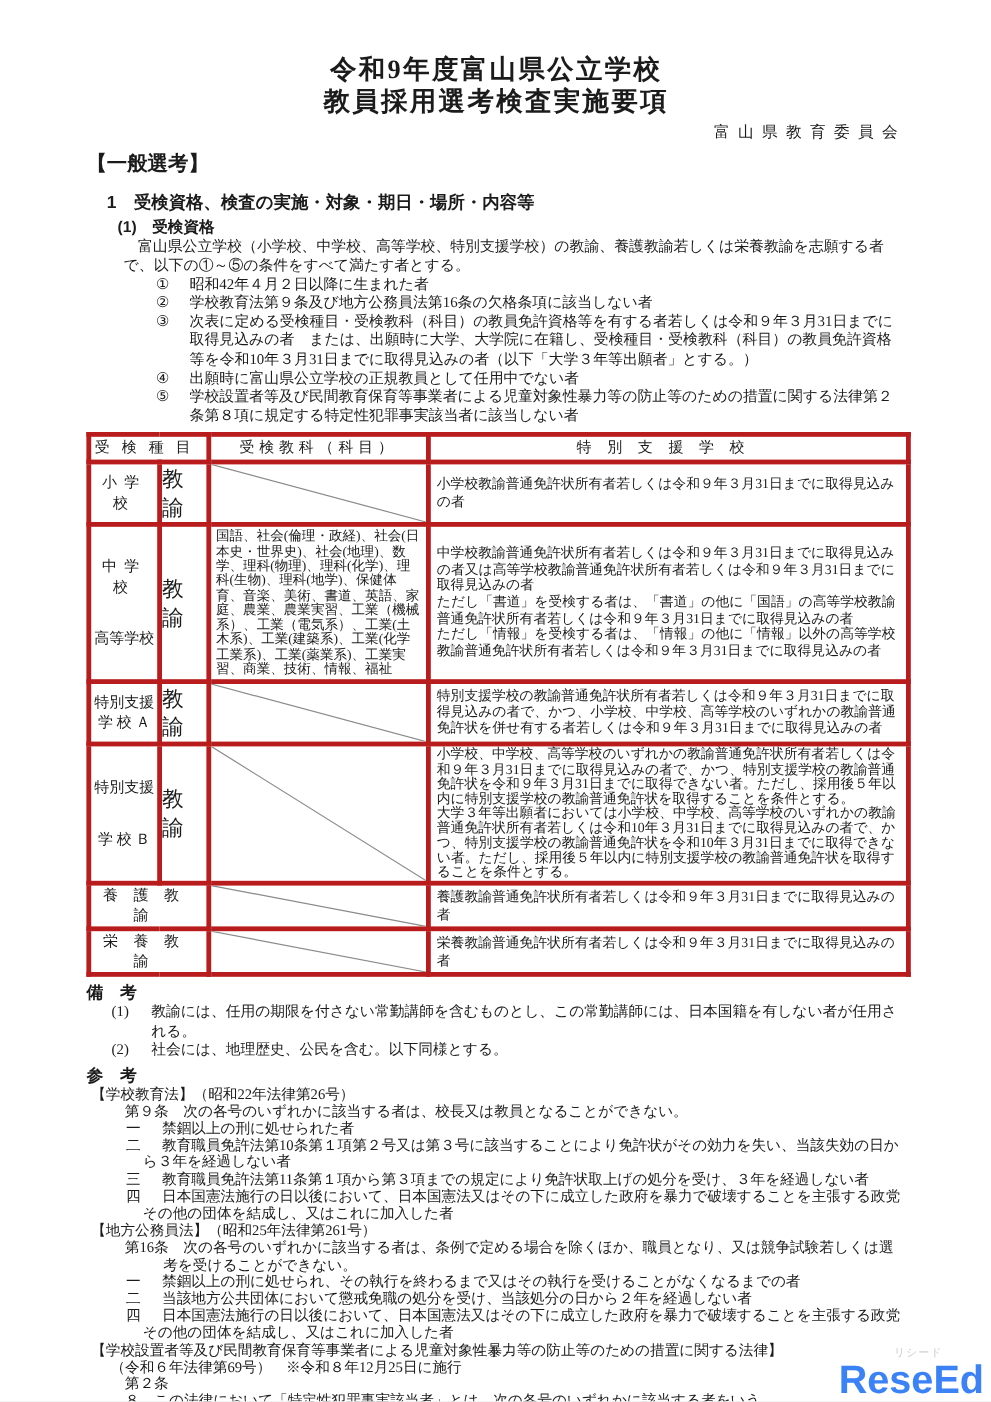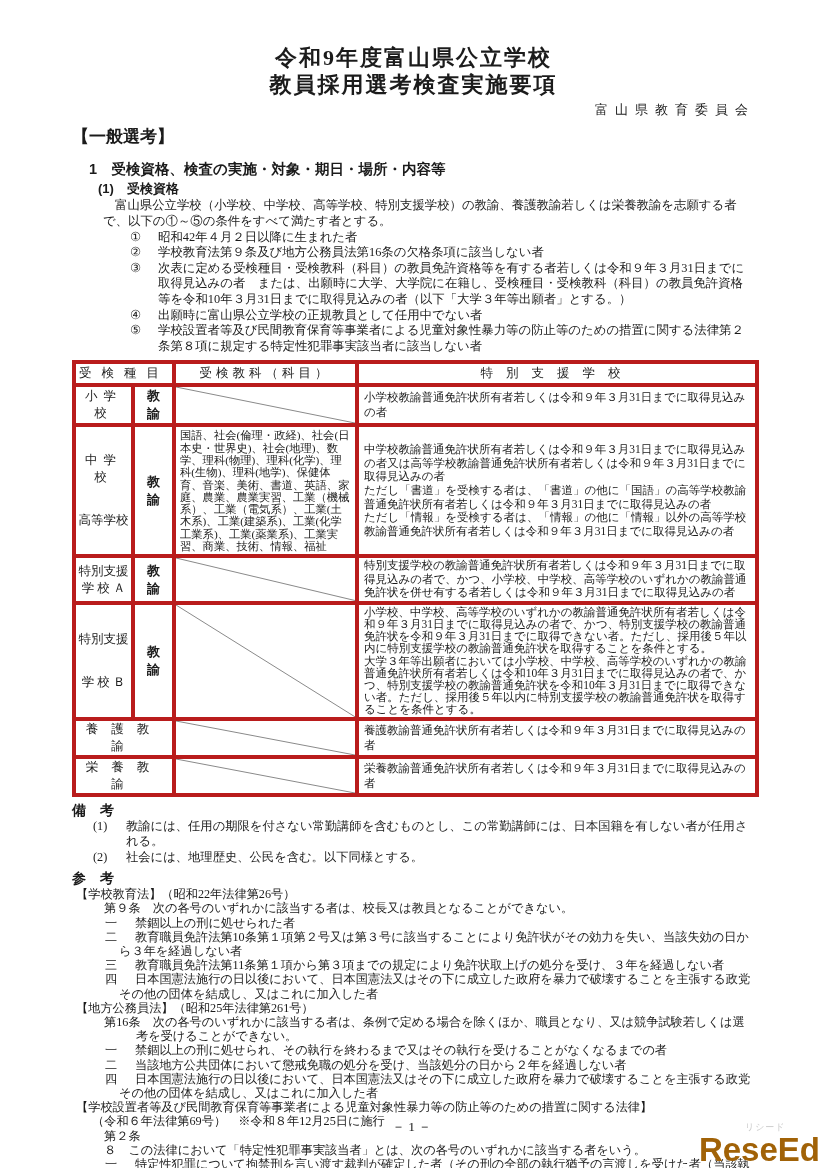"教諭" td.c-role { font-size: 13px -> 18px; font-weight: bold -> none; text-align: right -> left }
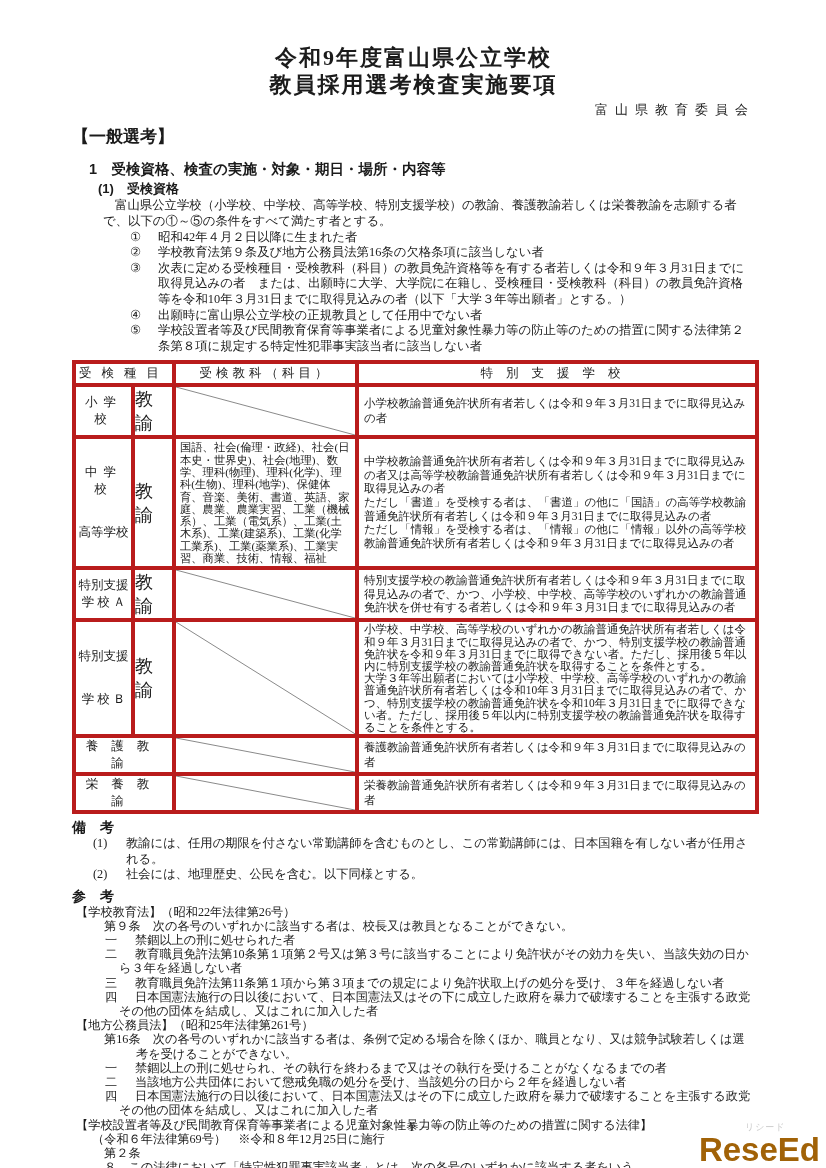"ReseEd" .wm-brand { color: #a16207 -> #3b82f6 }
